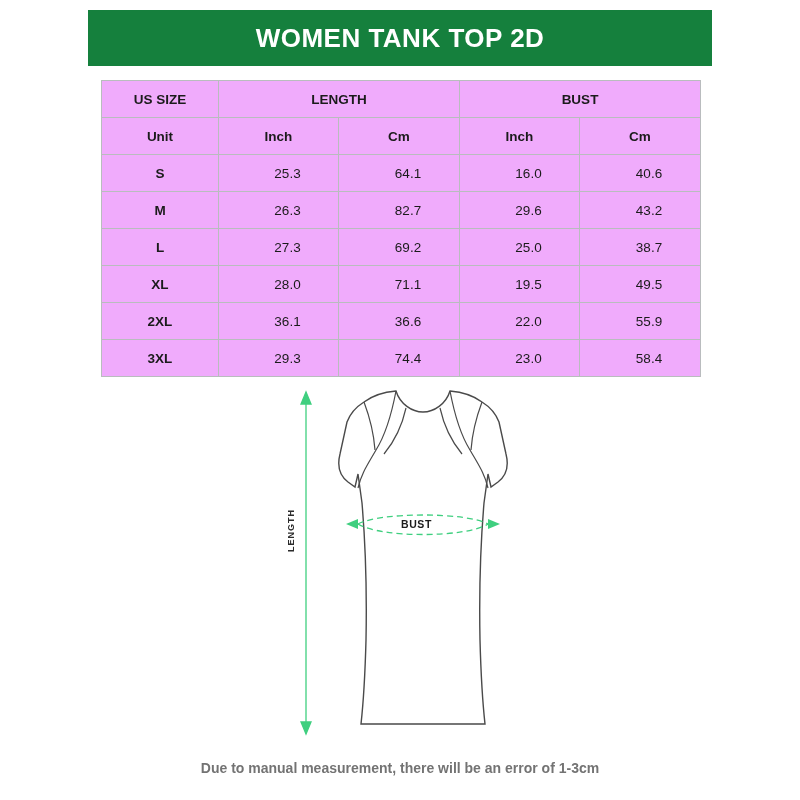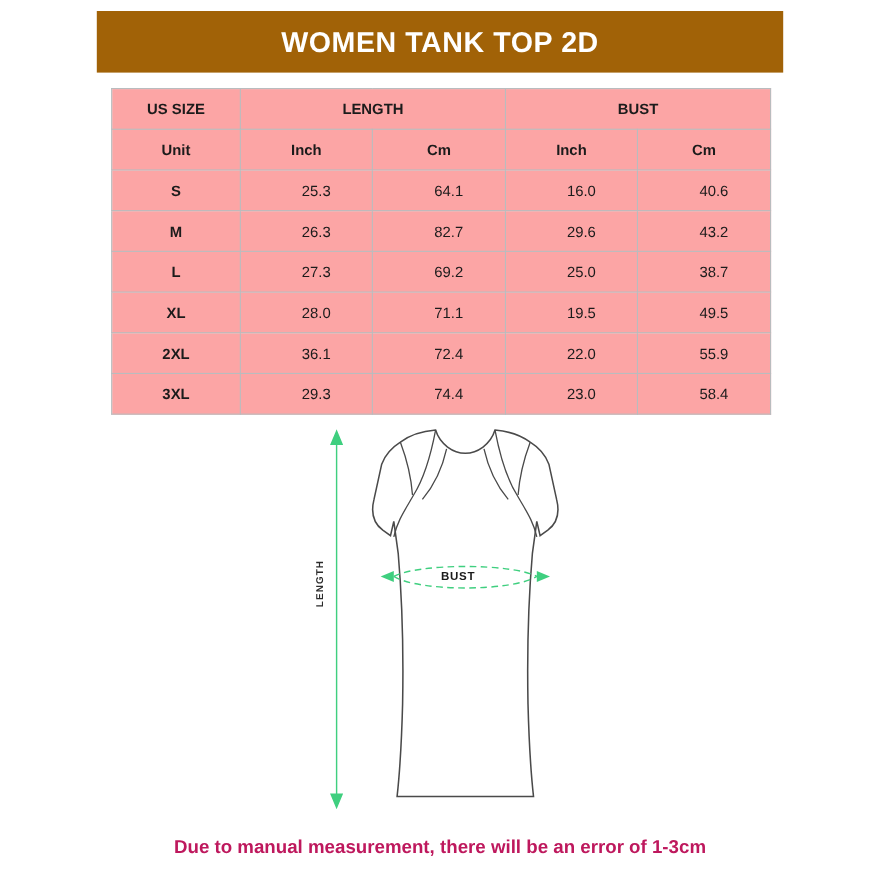"WOMEN TANK TOP 2D" .header { background: #a16207 -> #15803d }
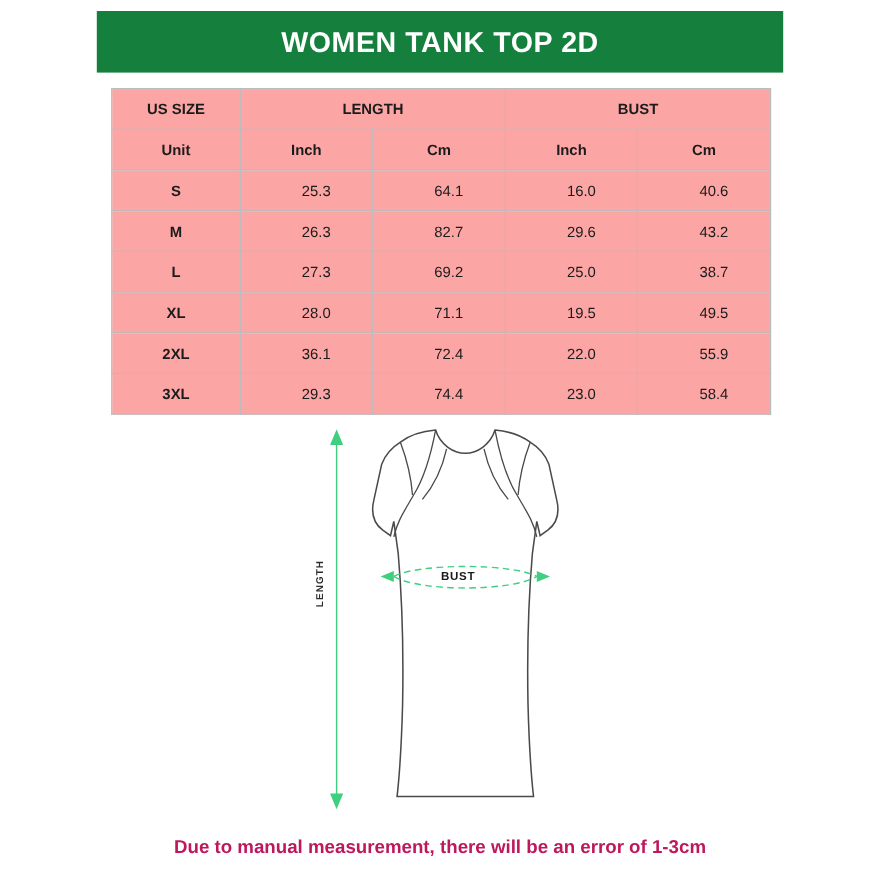"US SIZE" table.size-table th, table.size-table td { background: #fca5a5 -> #f0abfc }
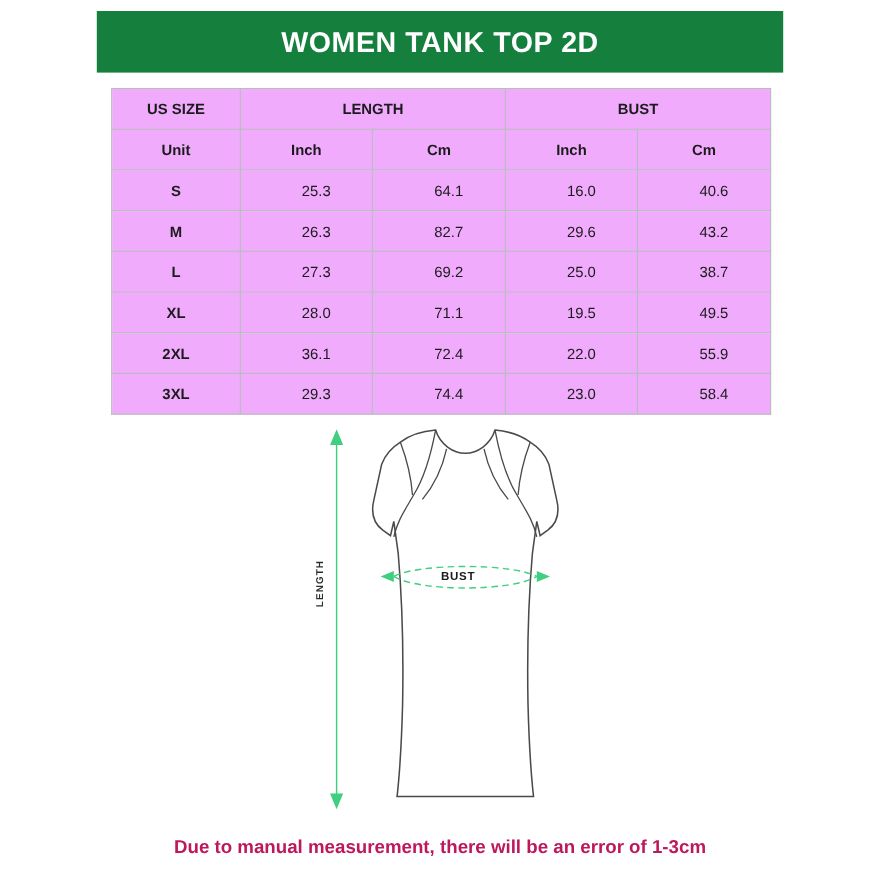"72.4" td.val { text: 72.4 -> 36.6 }
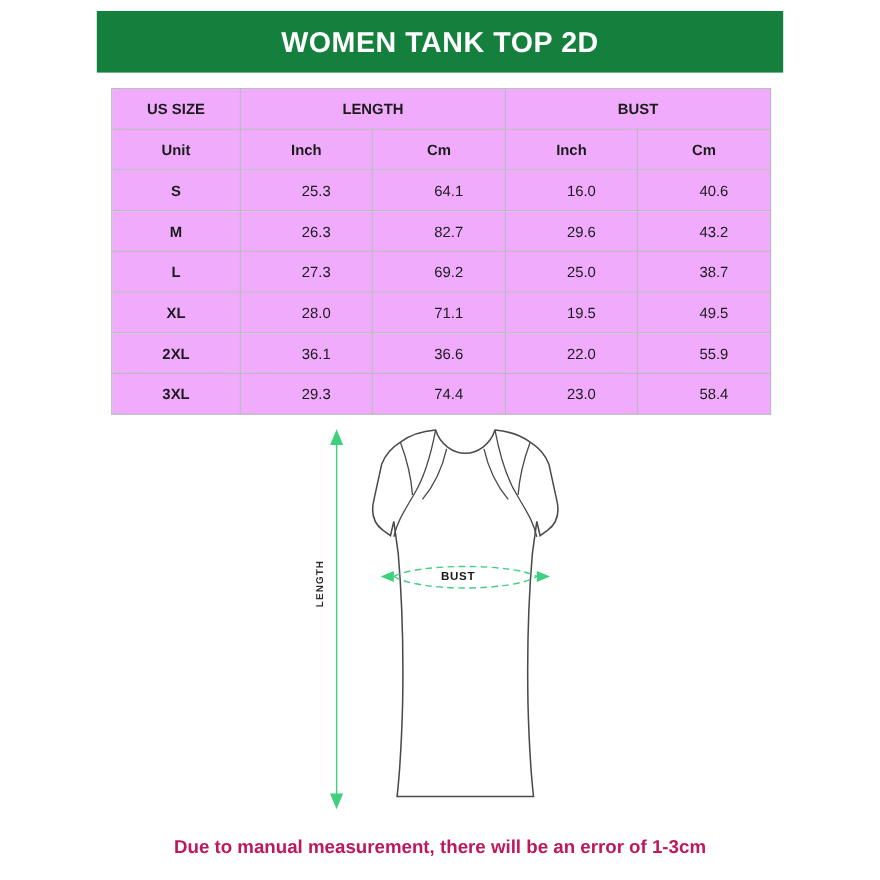"Due to manual measurement, there" .footer-note { color: #be185d -> #737373; font-size: 17px -> 14px }
